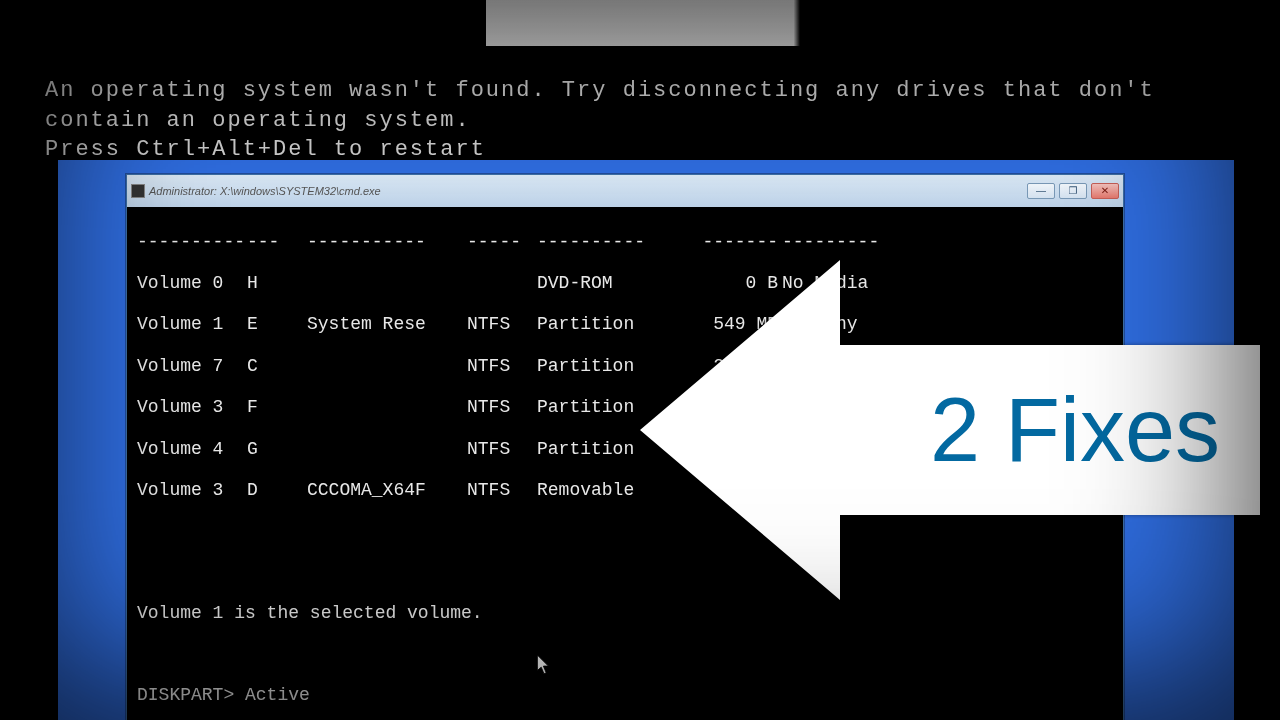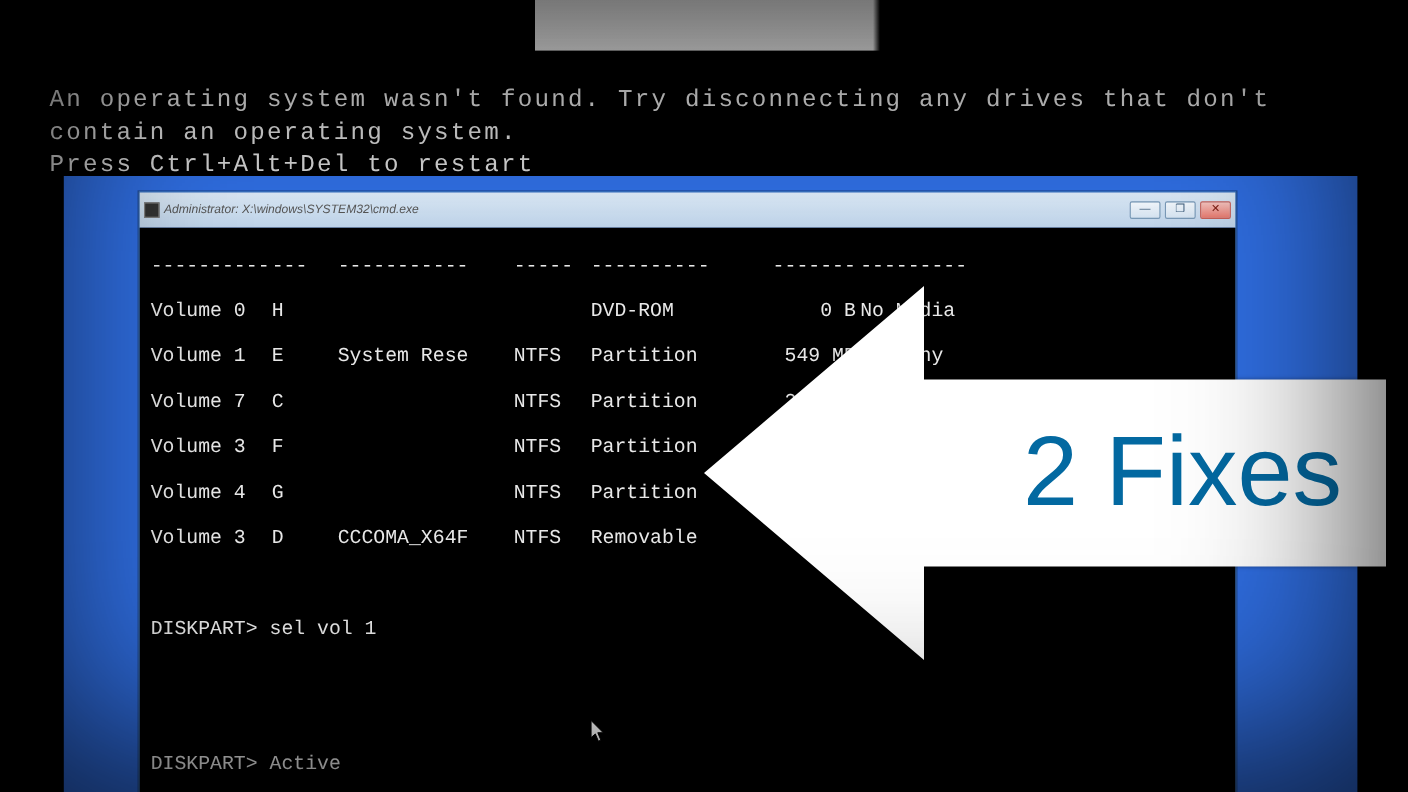"DISKPART> sel vol 1" div { html: <div>DISKPART&gt; sel vol 1</div> -> none }
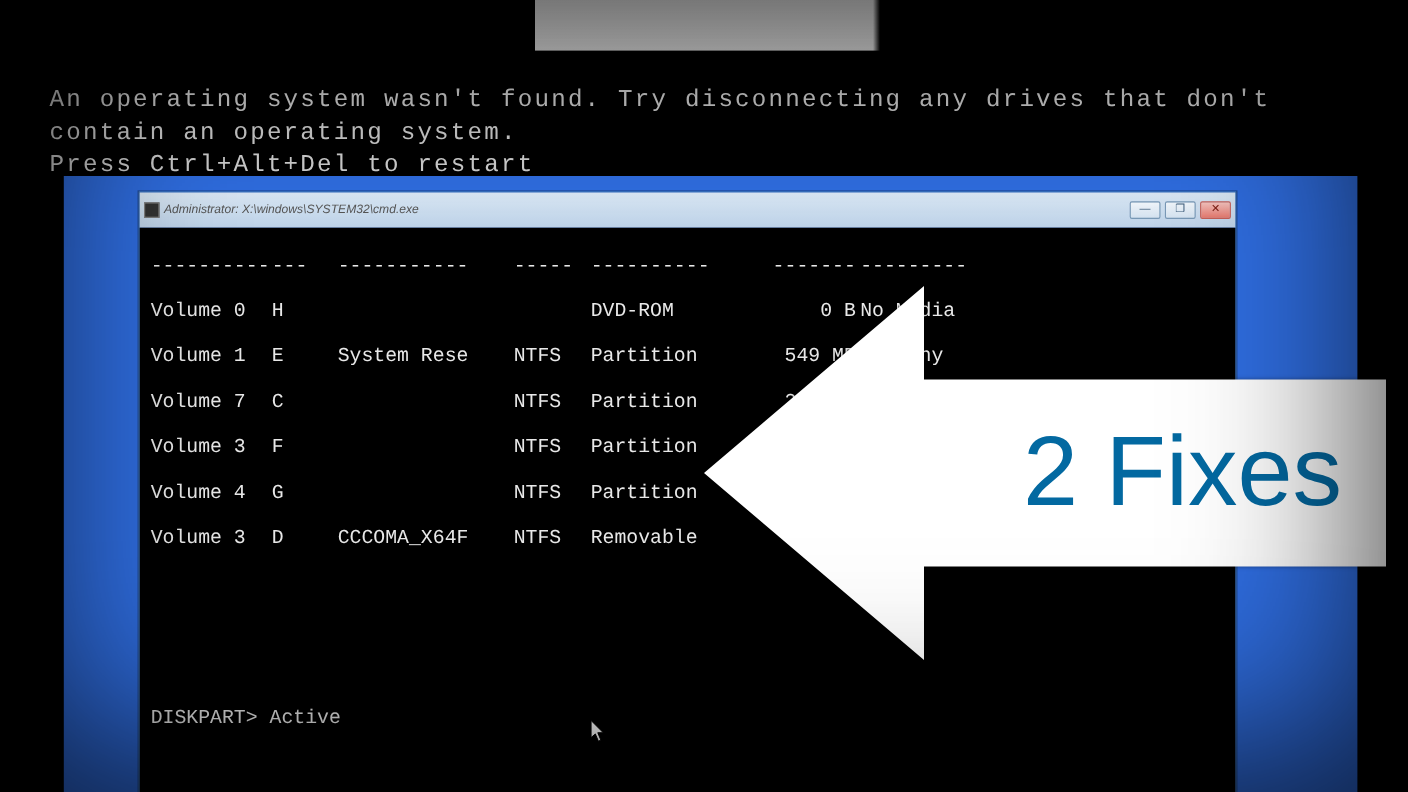"Volume 1 is the selected" div { html: none -> <div>Volume 1 is the selected volume.</div> }
